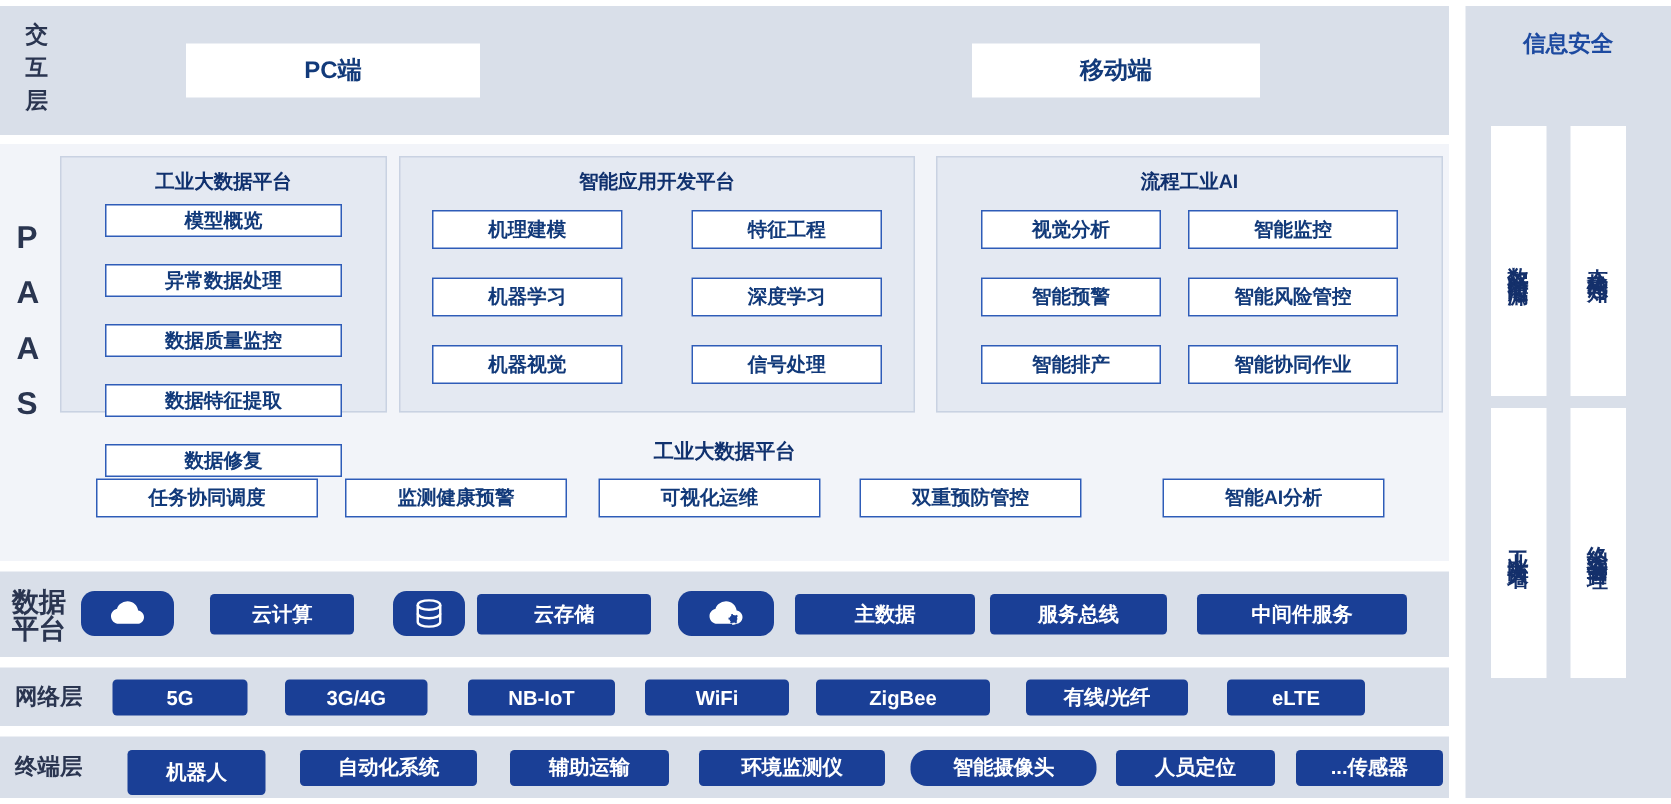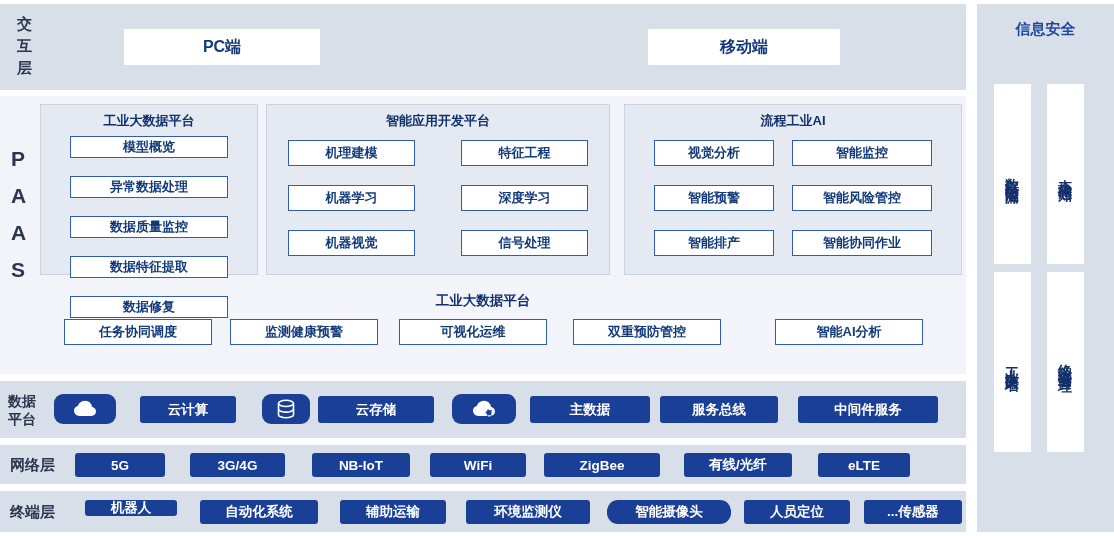"数据" div.layer-label { font-size: 14px -> 18px }
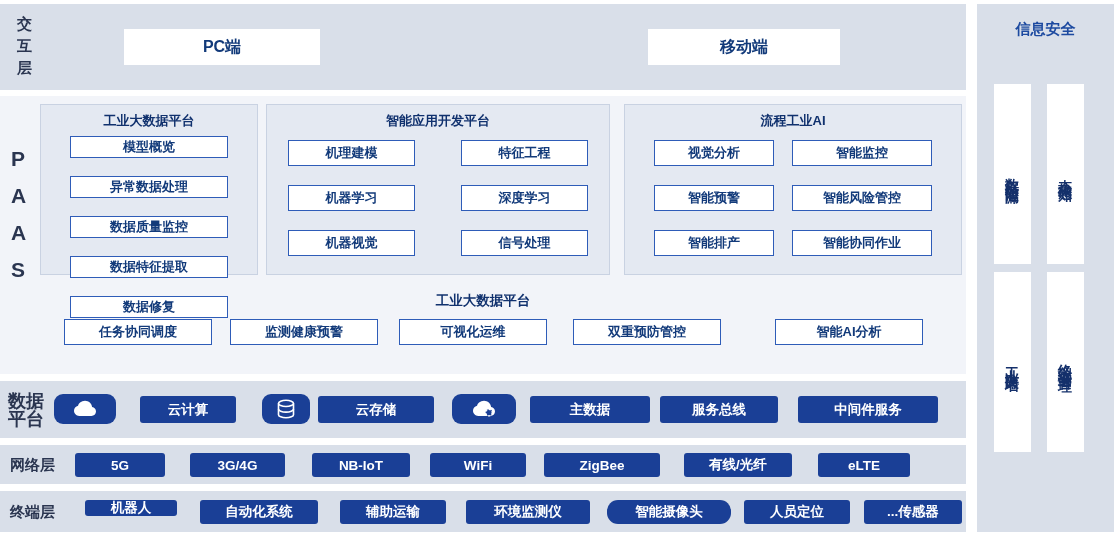"机器人" div.btn { height: 16px -> 30px }
